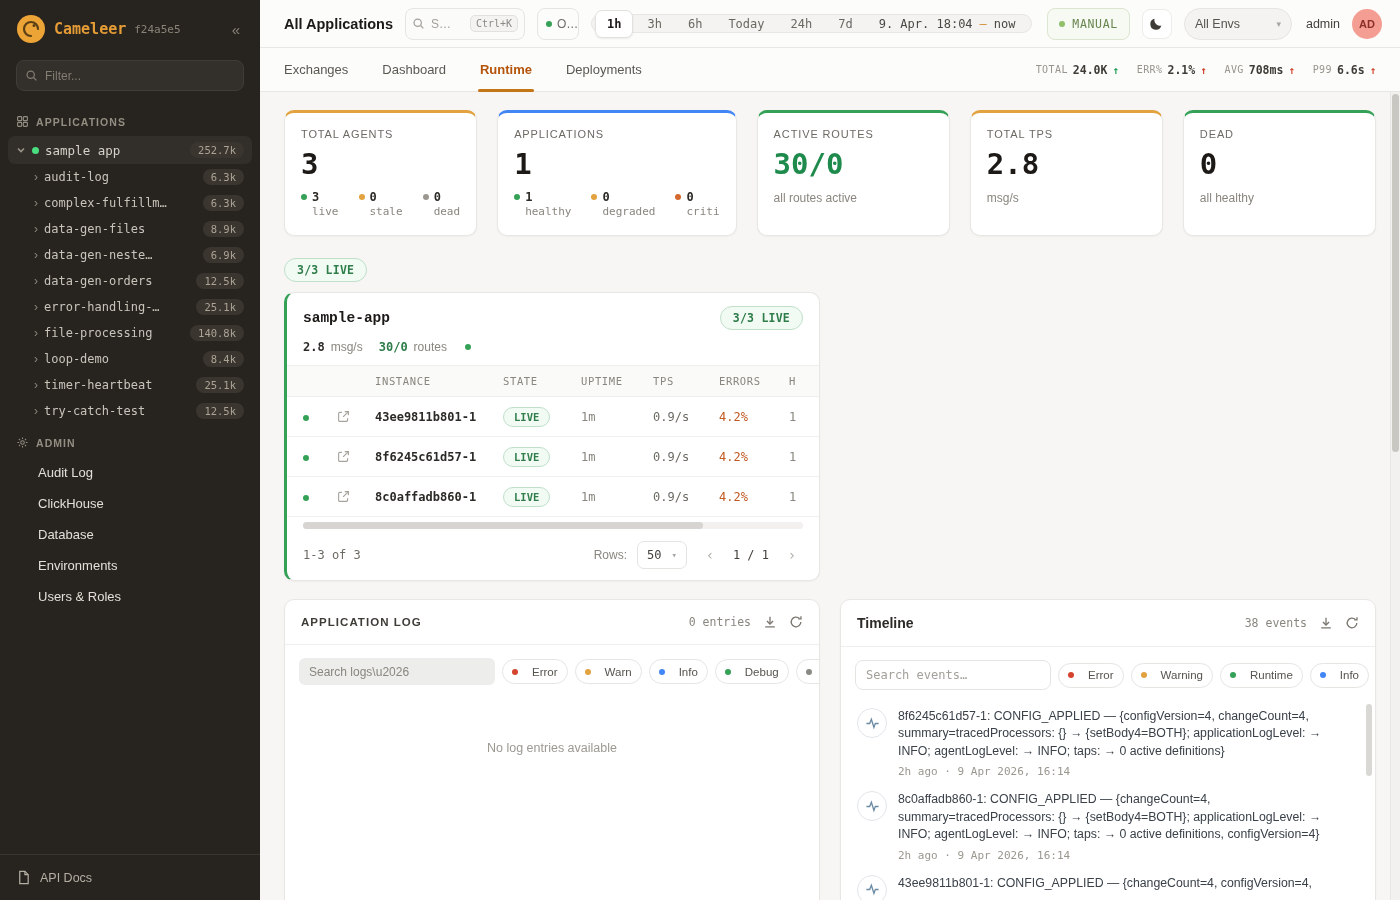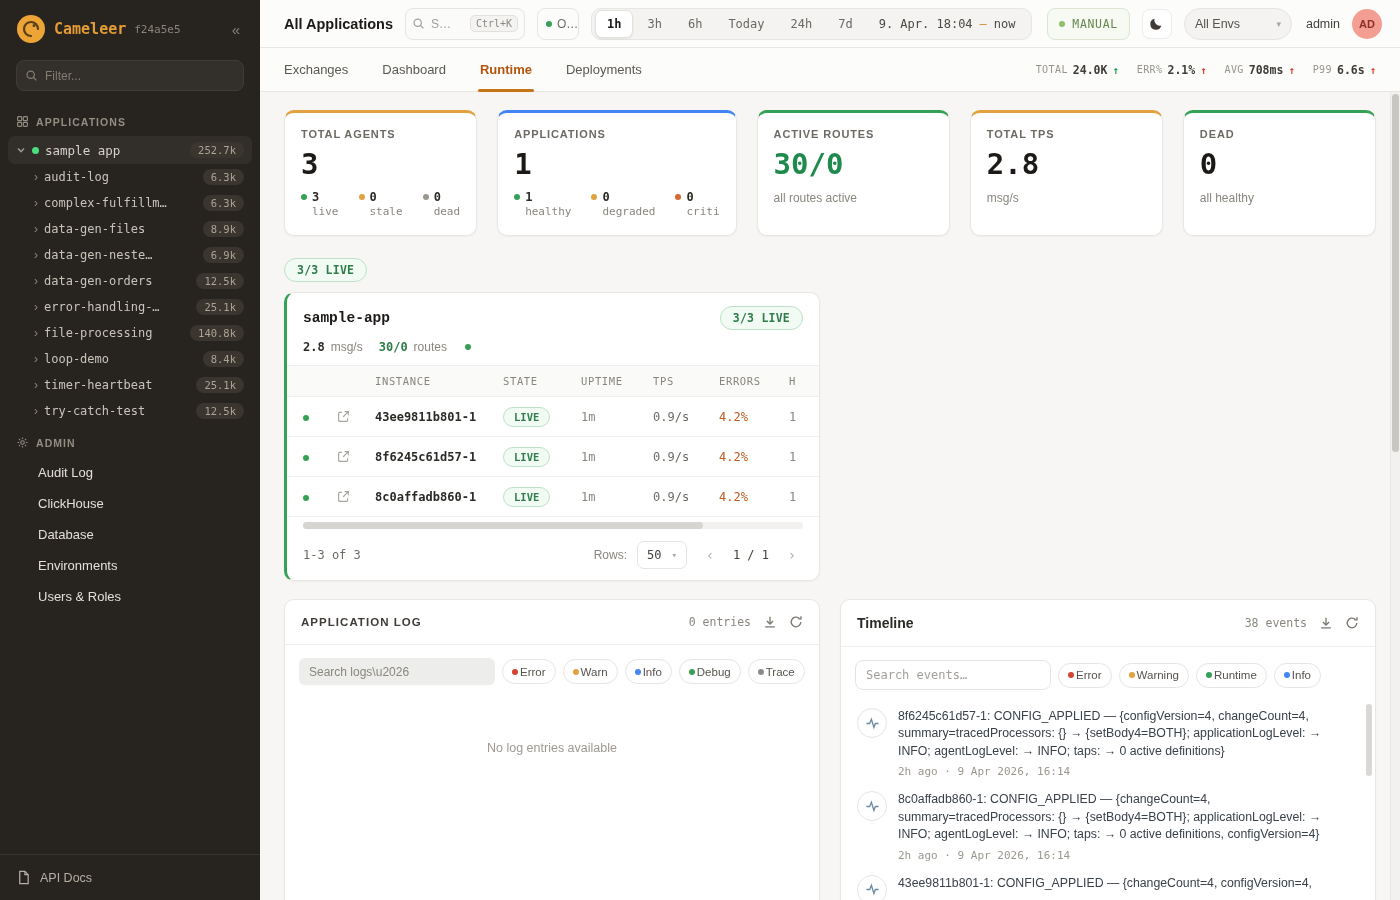"1h" .segmented { height: 32px -> 19px }
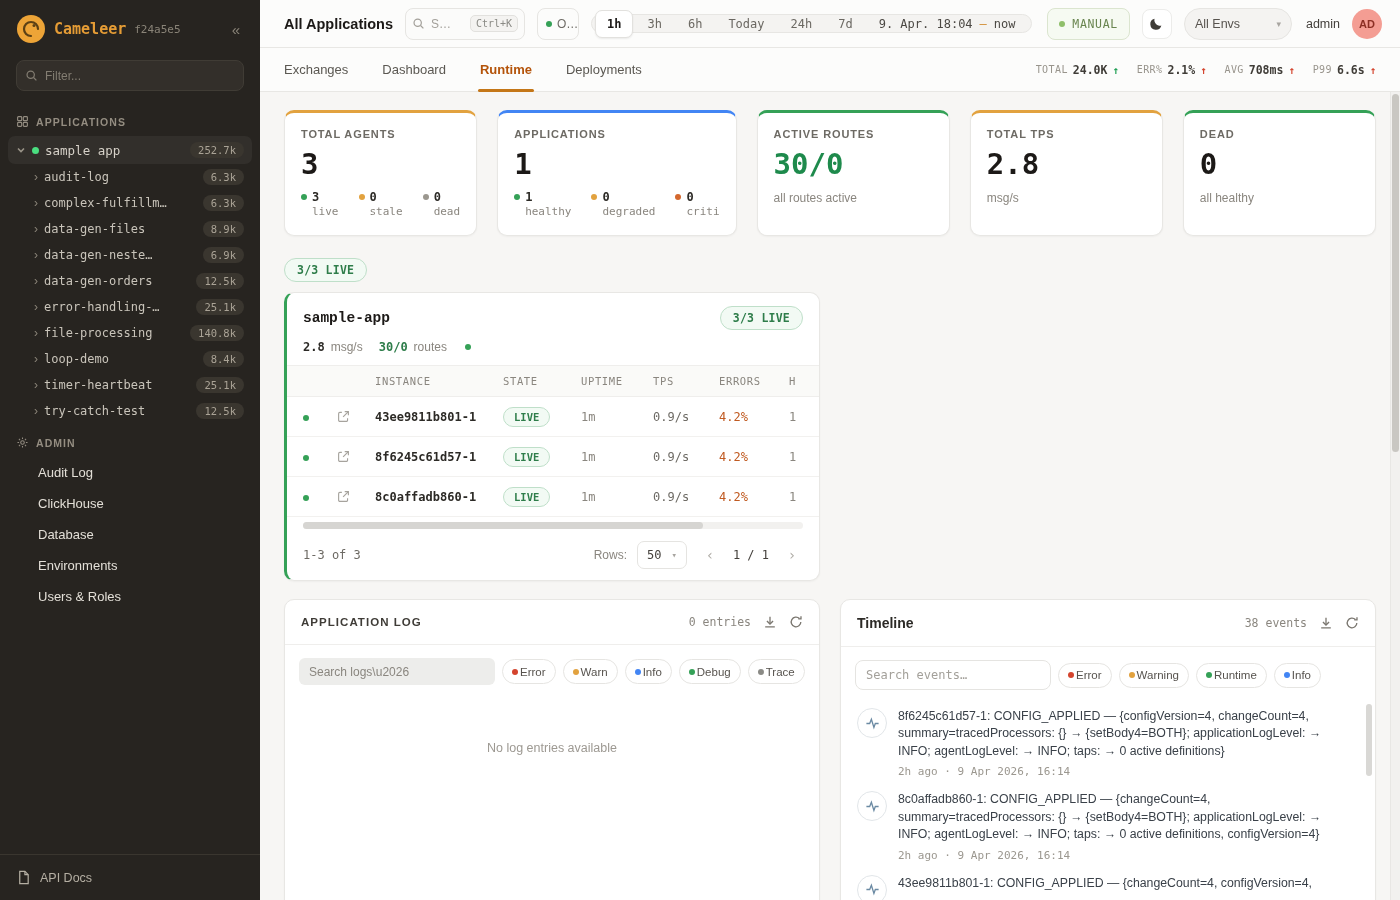"TOTAL AGENTS" .sc-title { font-weight: 700 -> 400 }
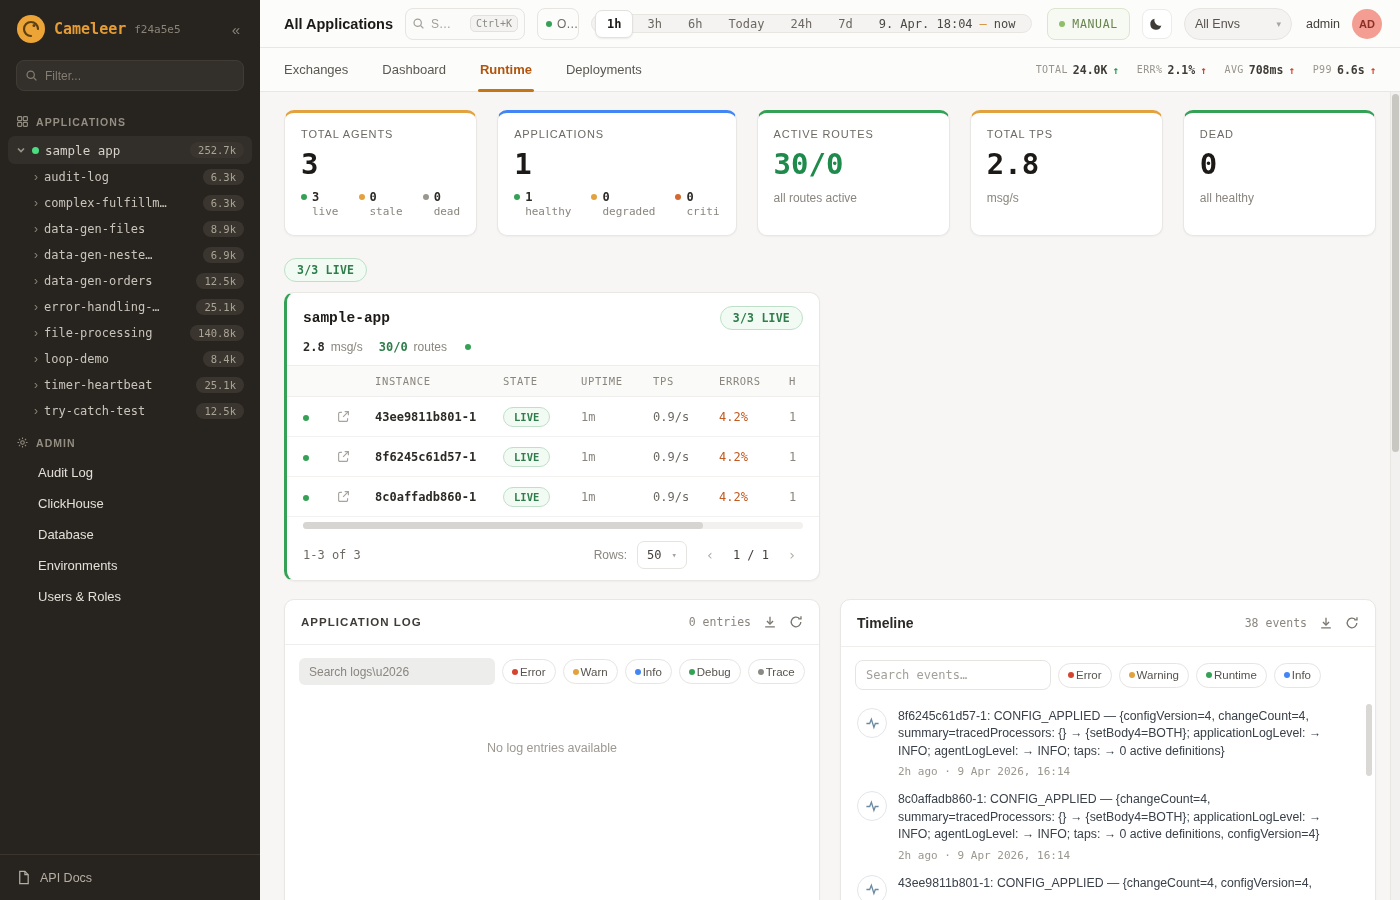"Error" .chip { gap: 2px -> 14px }
